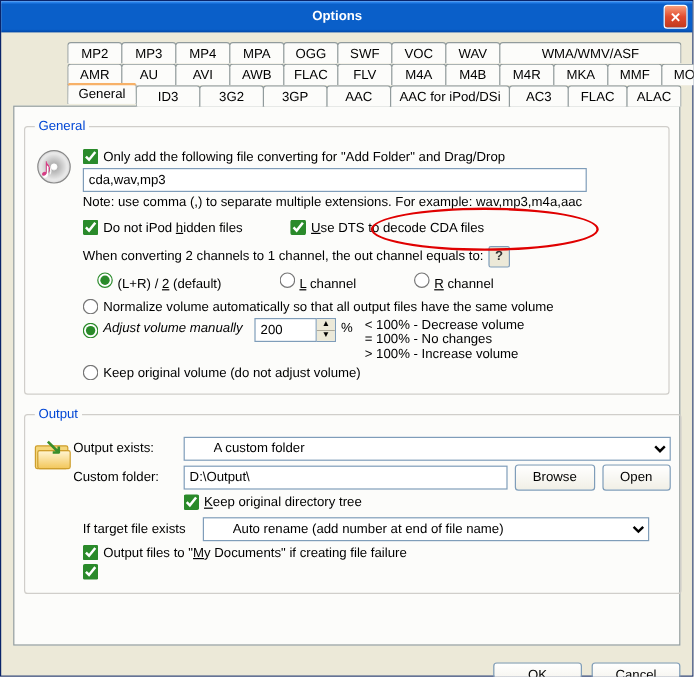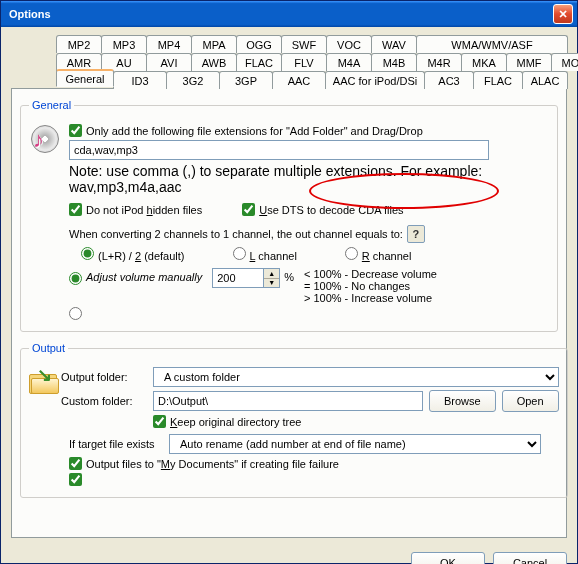"Options" .titlebar { text-align: none -> center }
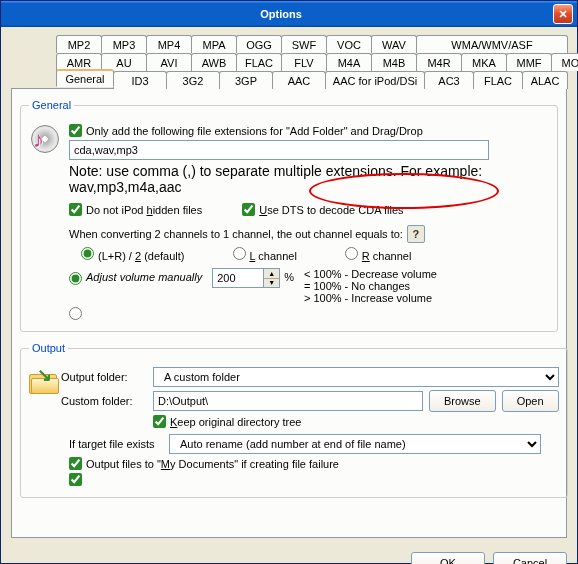"Only add the following file" label { text: extensions -> converting }
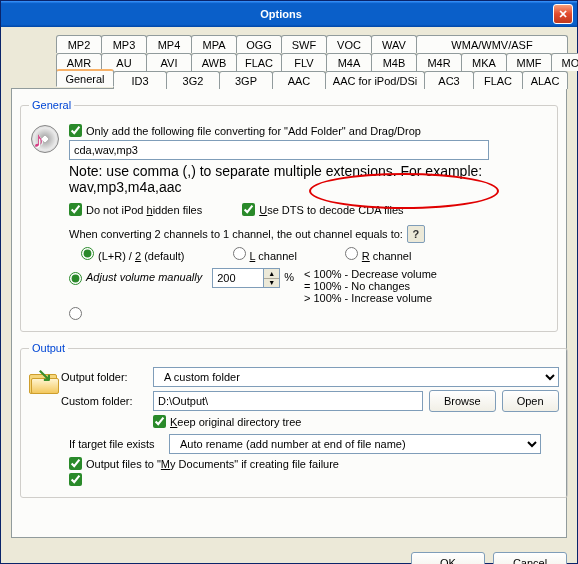"Note: use comma (,) to" .note { font-size: 14px -> 11px }
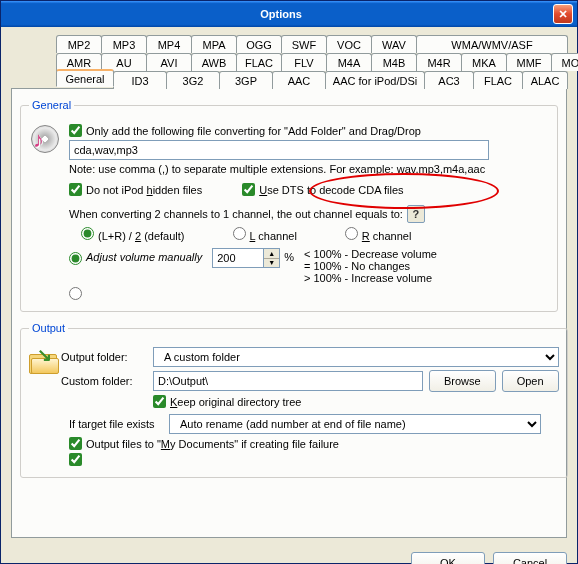"Normalize volume automatically so that" div.row { html: none -> <div> <input> <label>Normalize volume automatically so that all output files have the same volume</label> </div> }
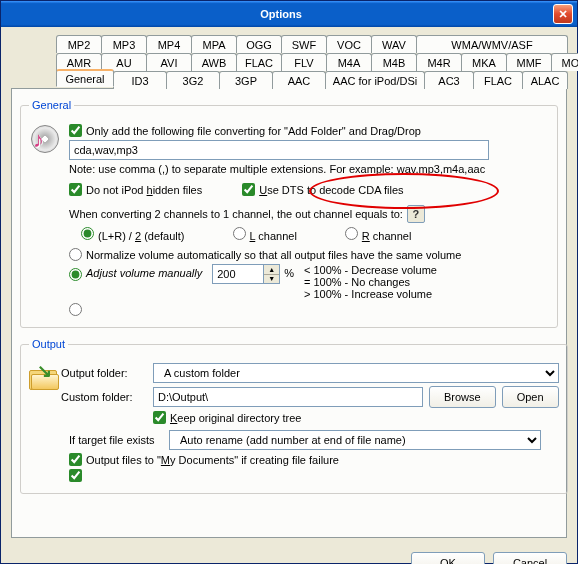"Keep original volume (do not" label { html: none -> <label>Keep original volume (do not adjust volume)</label> }
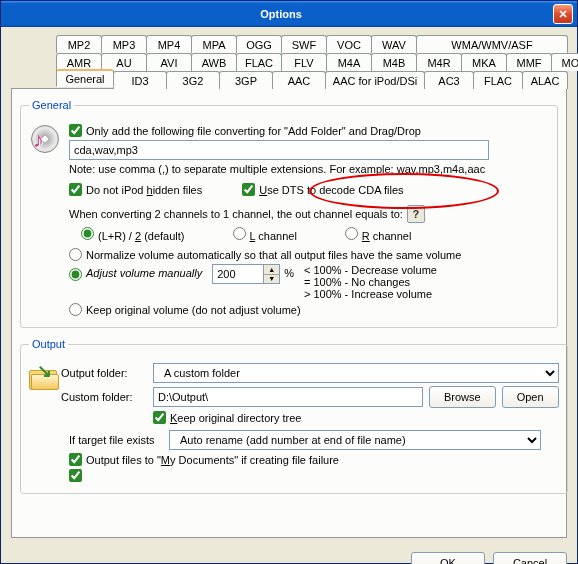"Output folder:" span.lbl-col { text: folder -> exists }
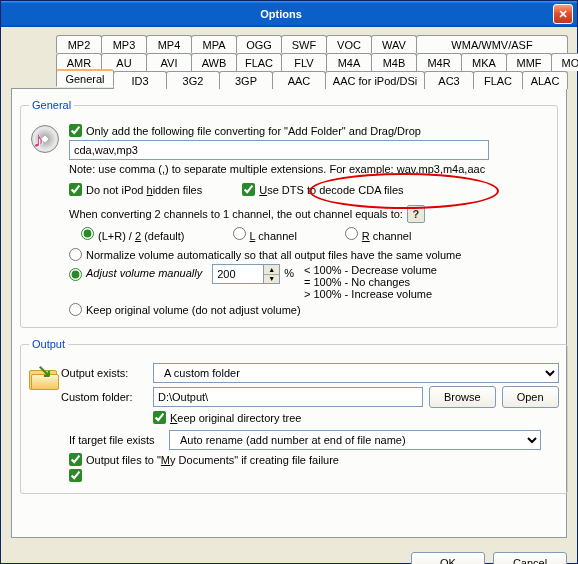"A custom folder" select { padding: 0 6px -> 0 20px }
